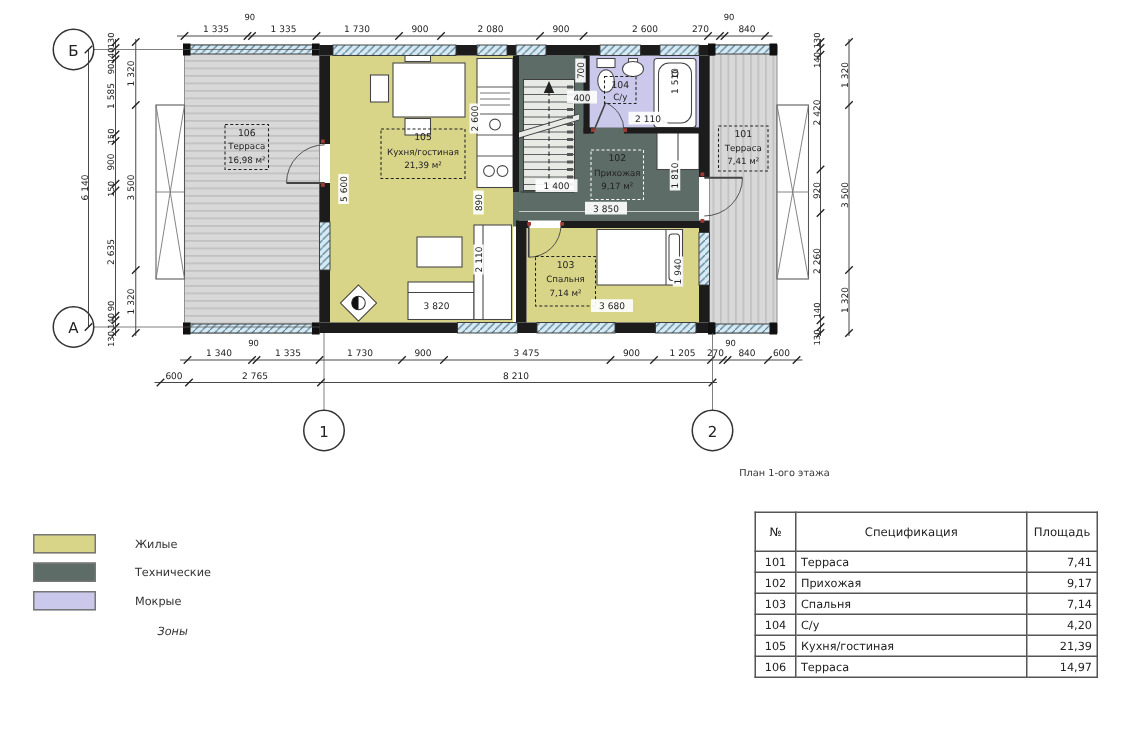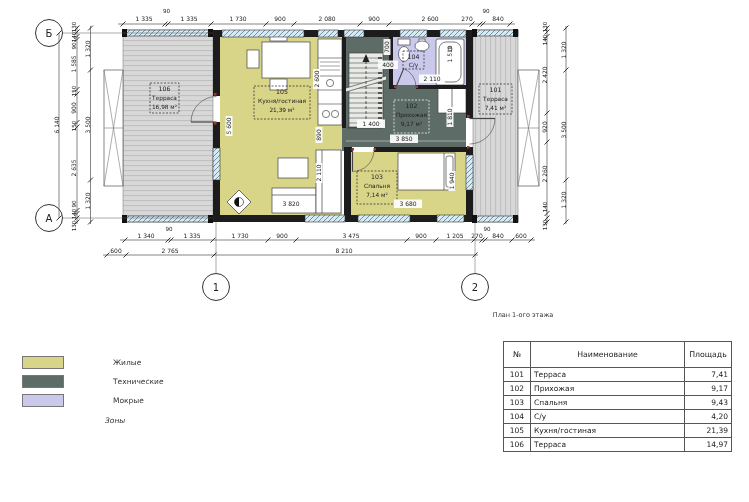"Наименование" th { text: Наименование -> Спецификация }
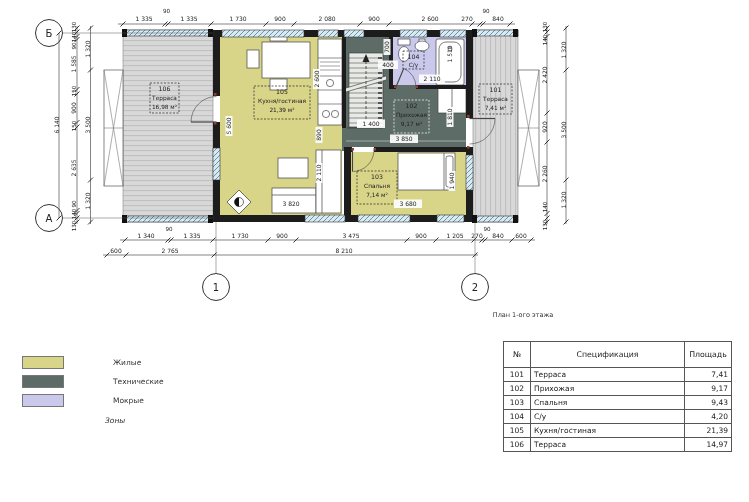"Жилые" .leg-item { gap: 23px -> none }
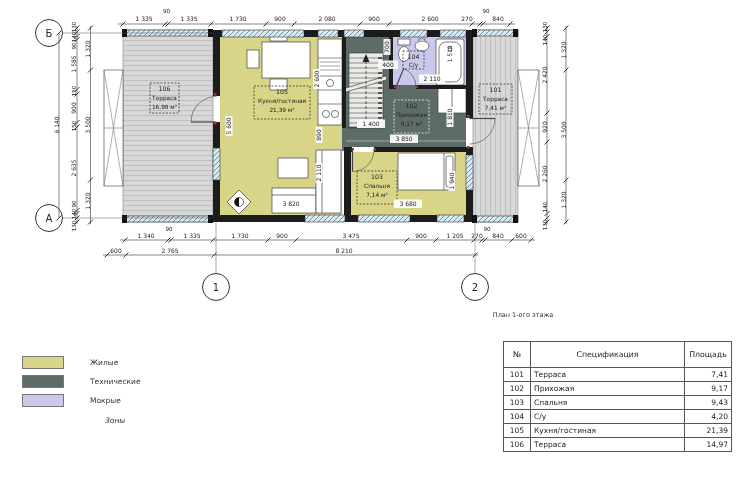"9,43" td.c-area { text: 9,43 -> 7,14 }
